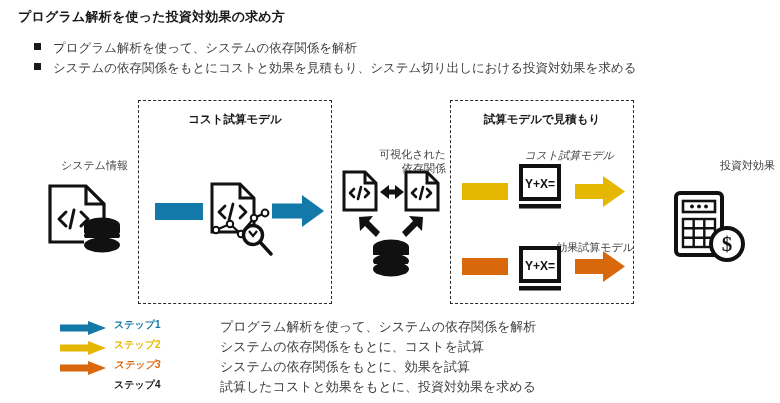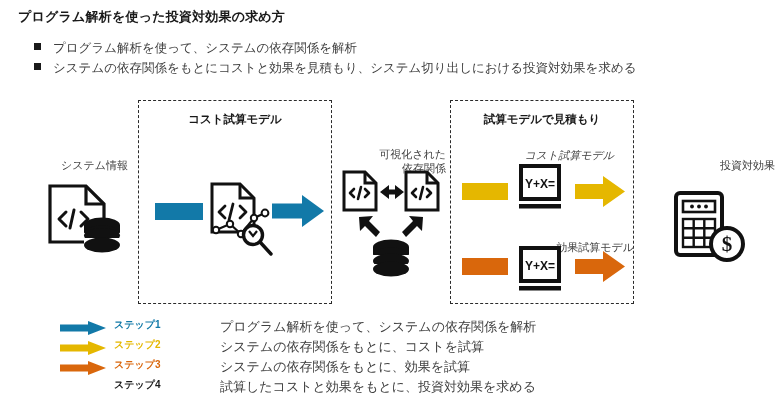"ステップ3" span.legend-step { font-style: none -> italic }
